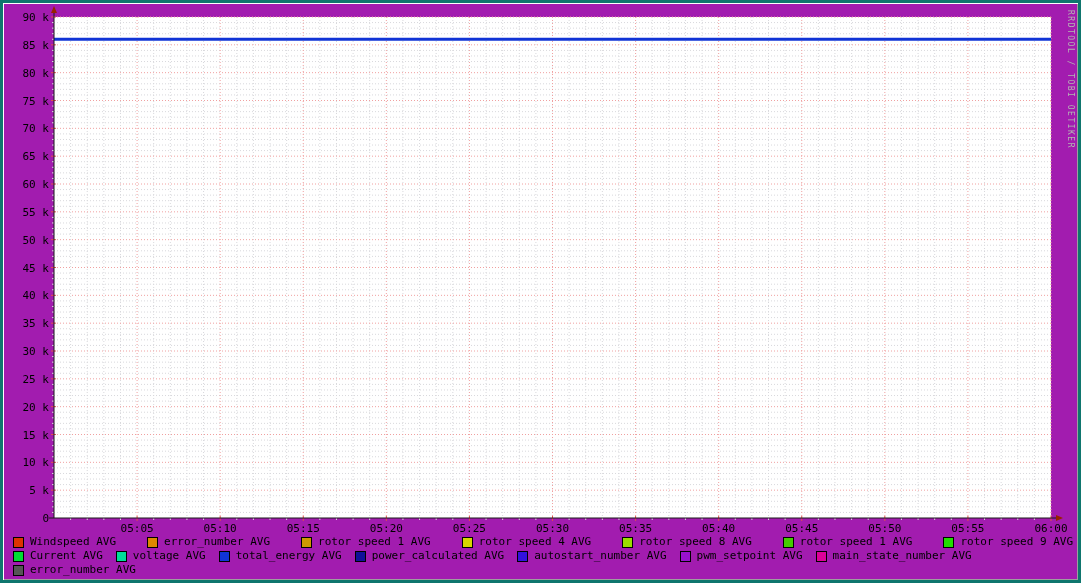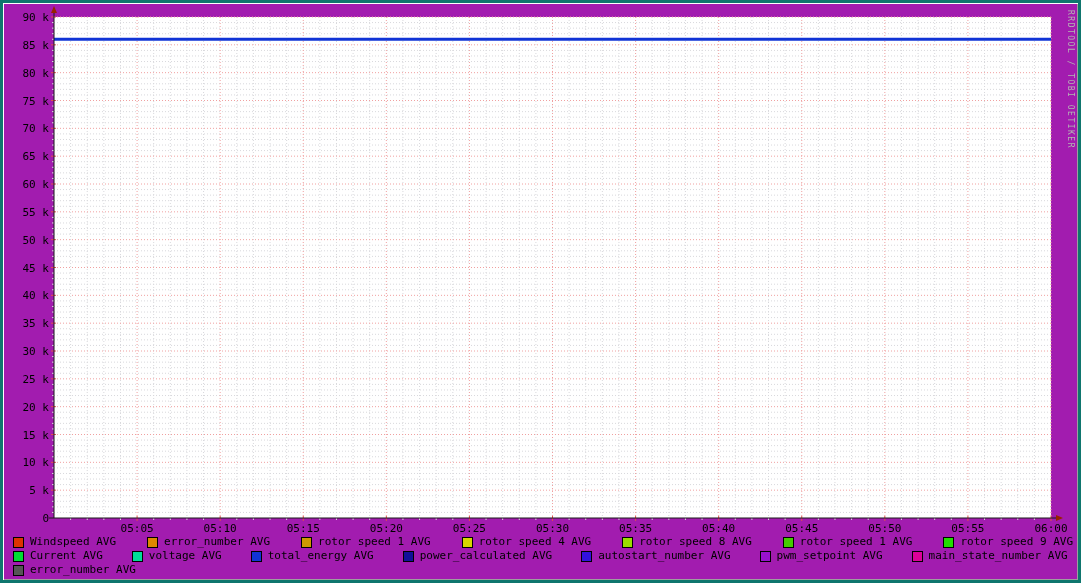"Current AVG" div.legend-row { gap: 29px -> 13px }
